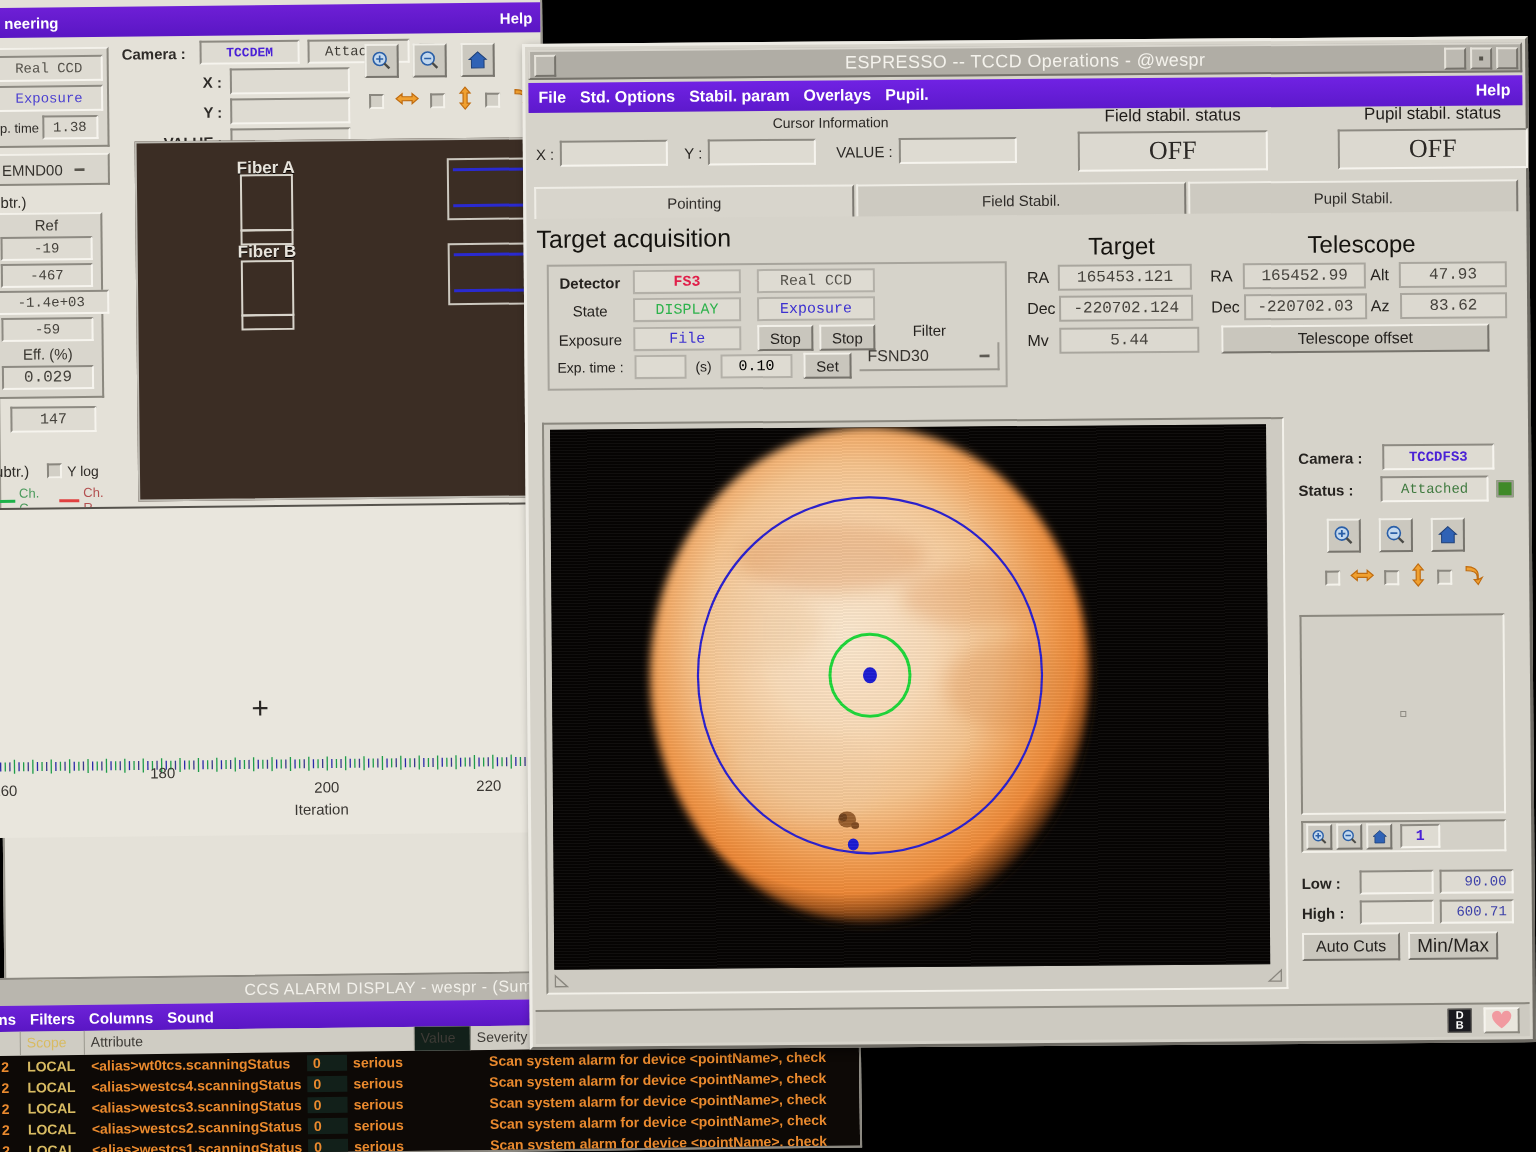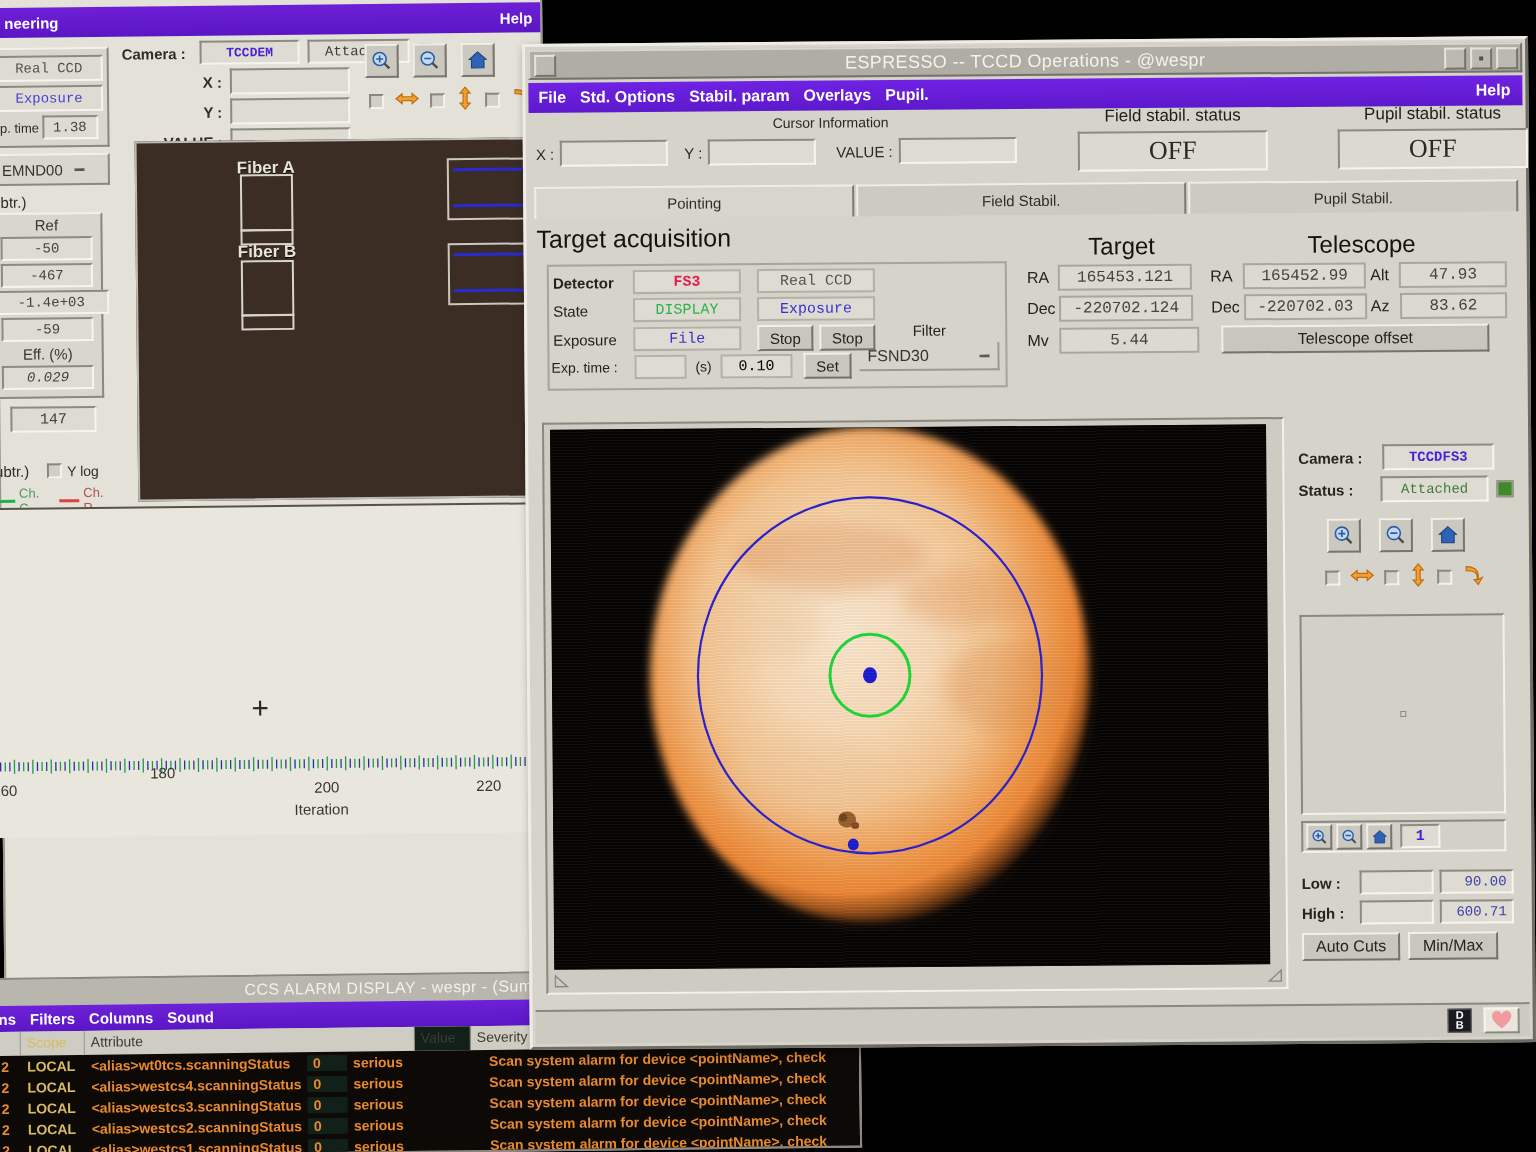"-50" div.field { text: -50 -> -19 }
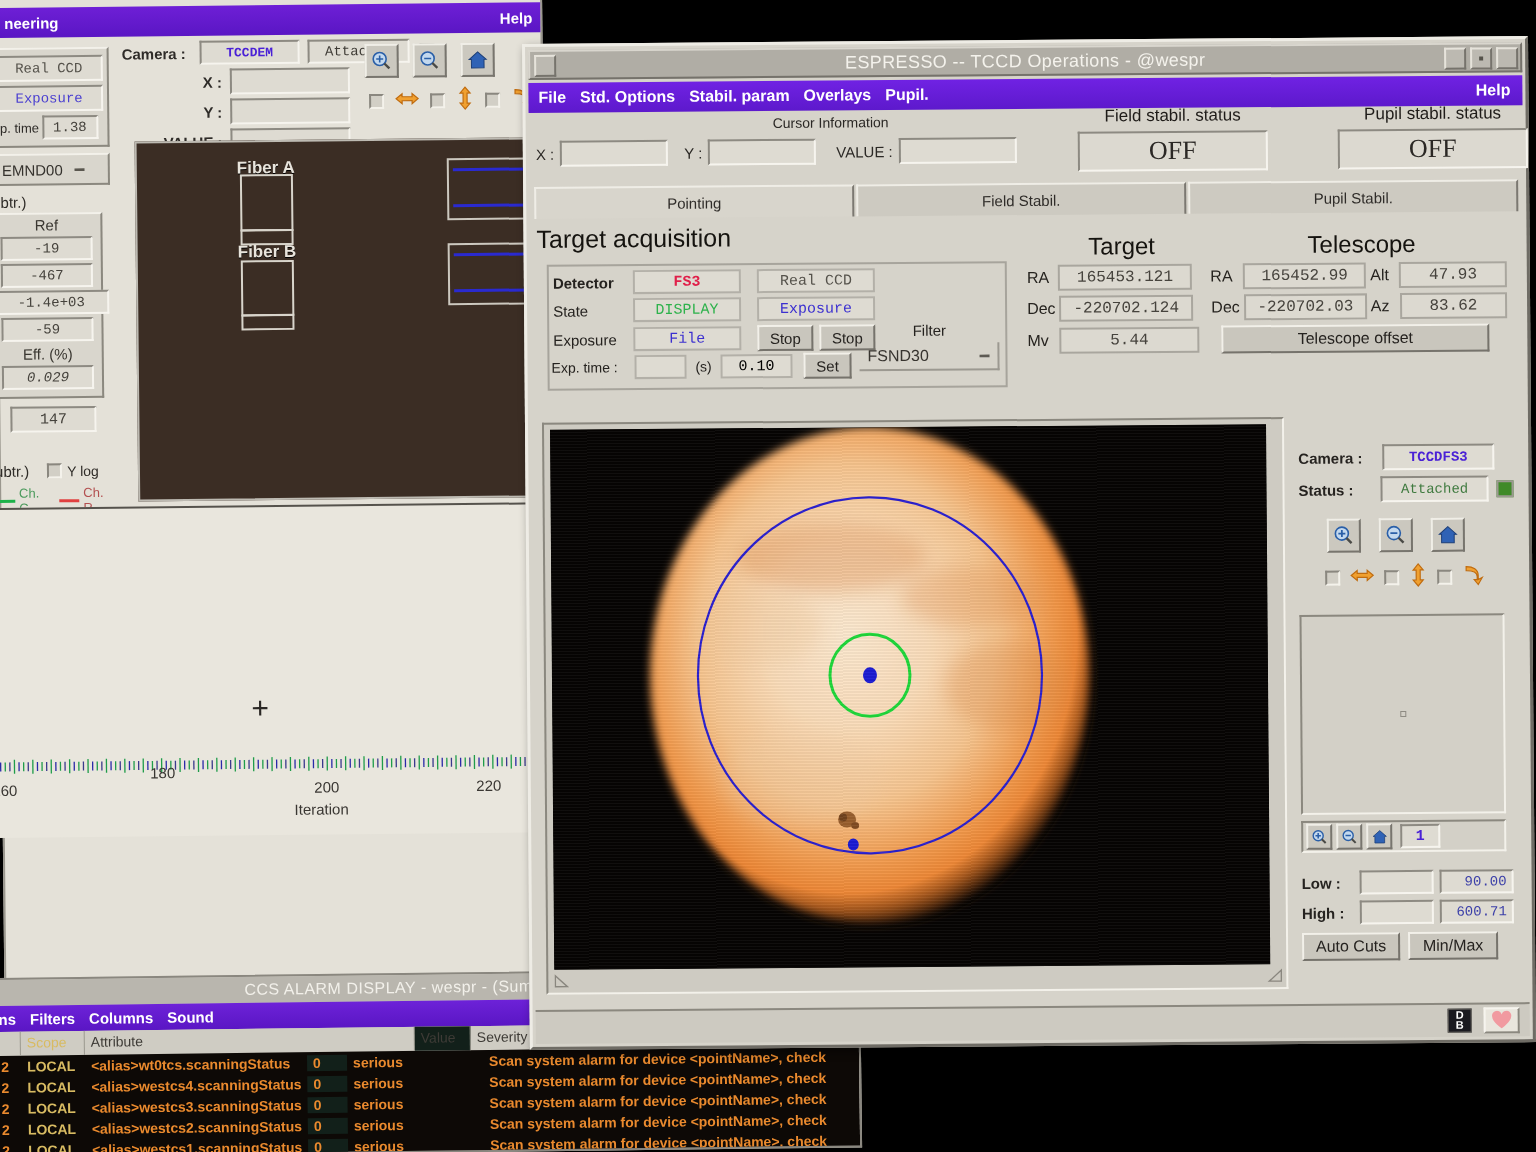"Detector" .acq-lbl { text-align: left -> center }
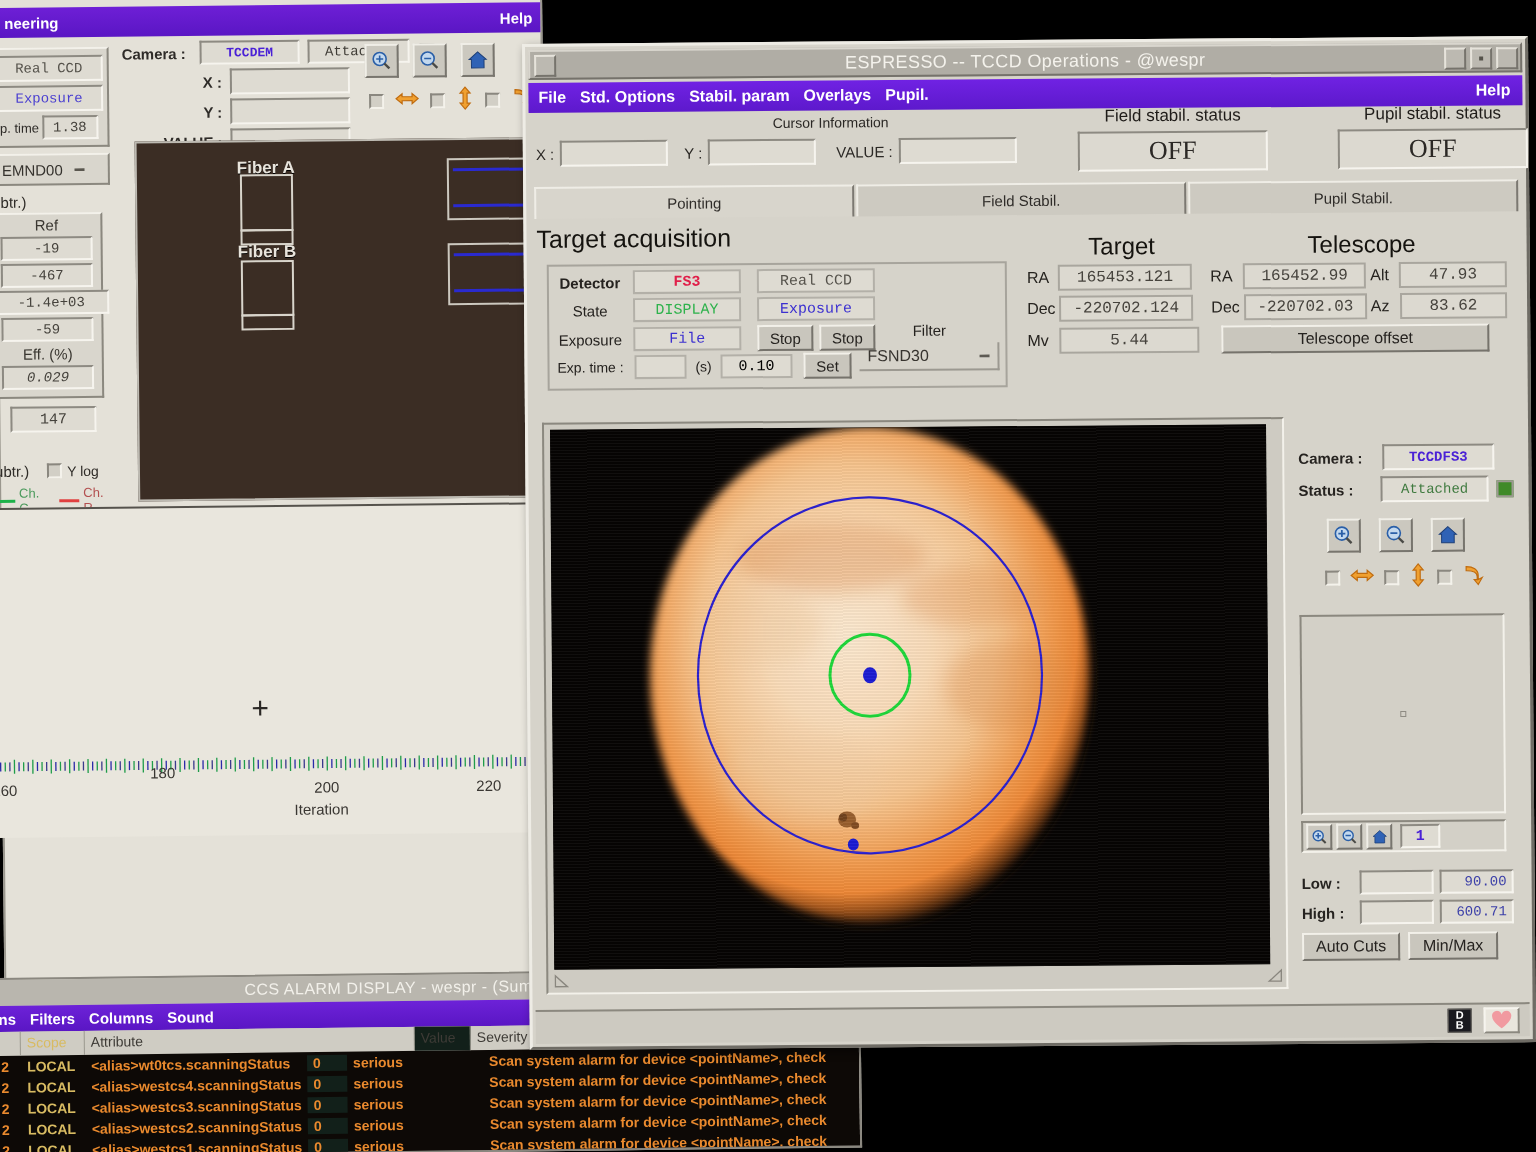"0.029" div.field { font-size: 14px -> 16px; font-style: italic -> none }
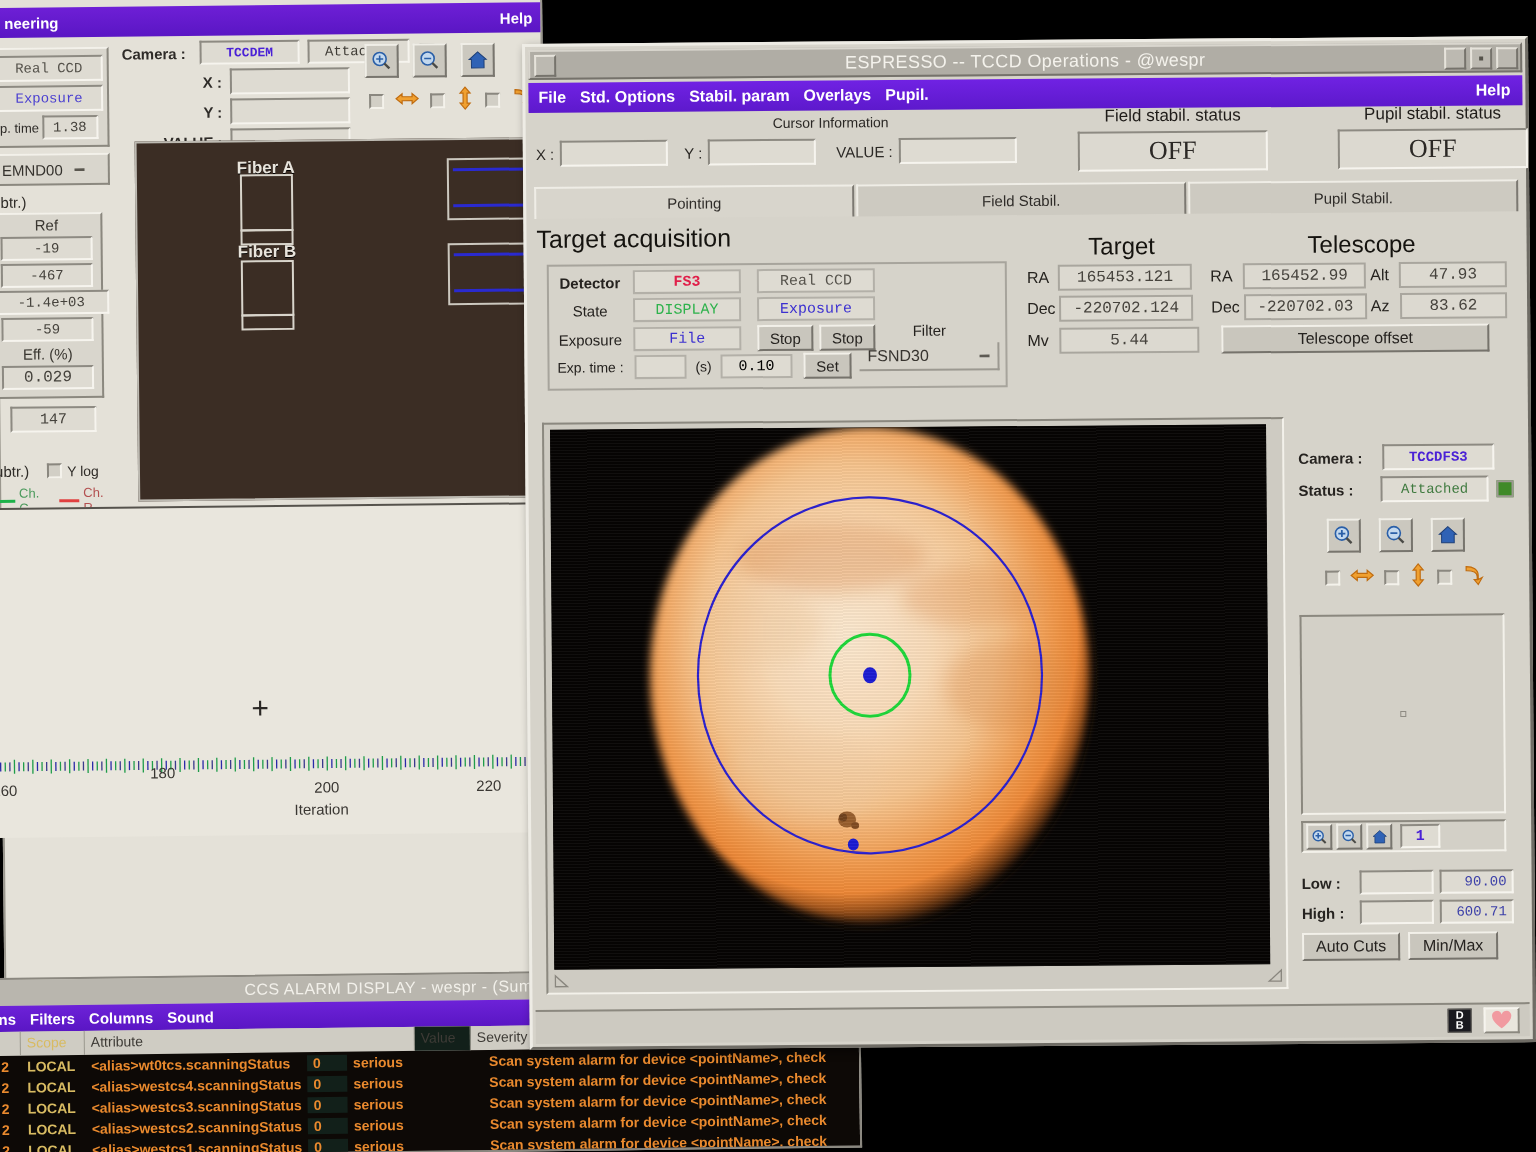"Min/Max" span.acq-btn { font-size: 16px -> 19px }
